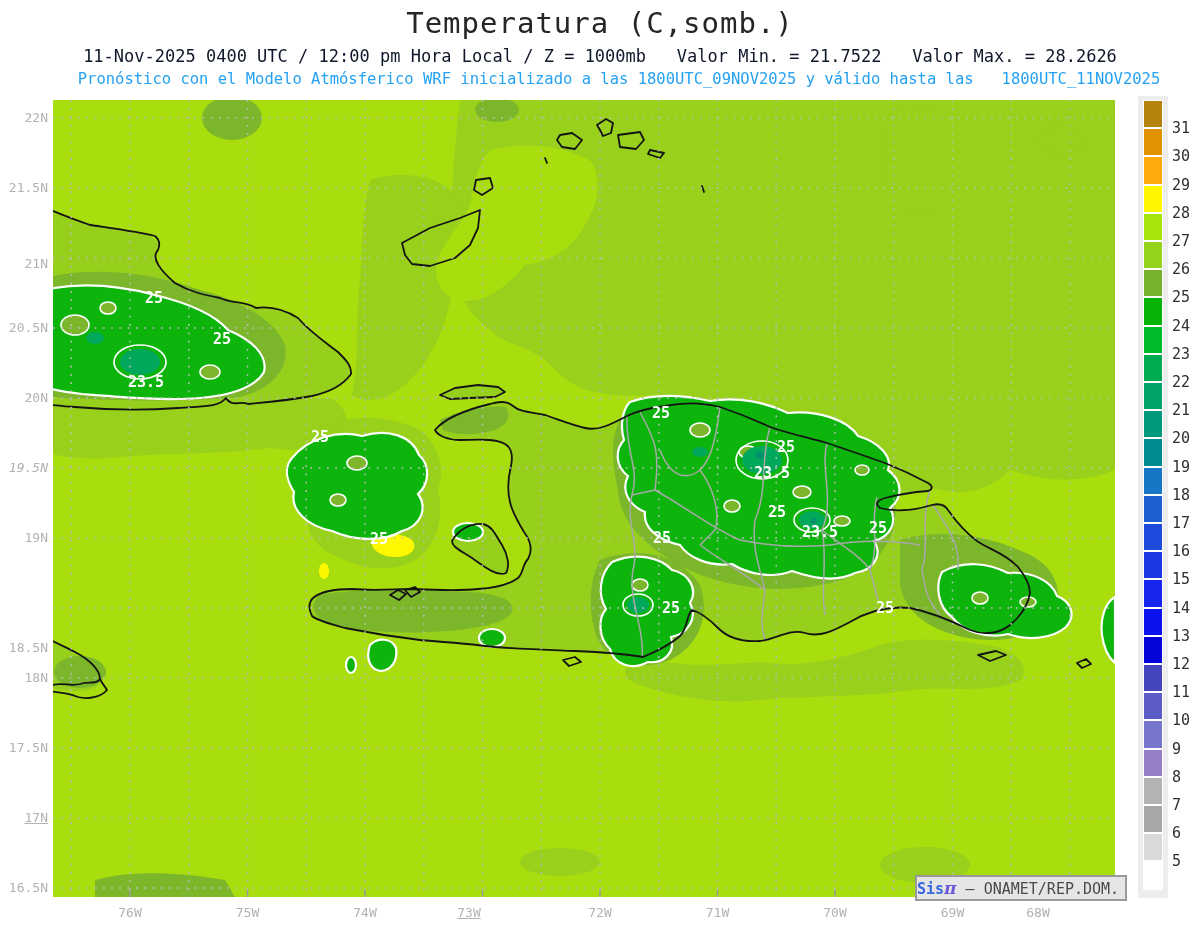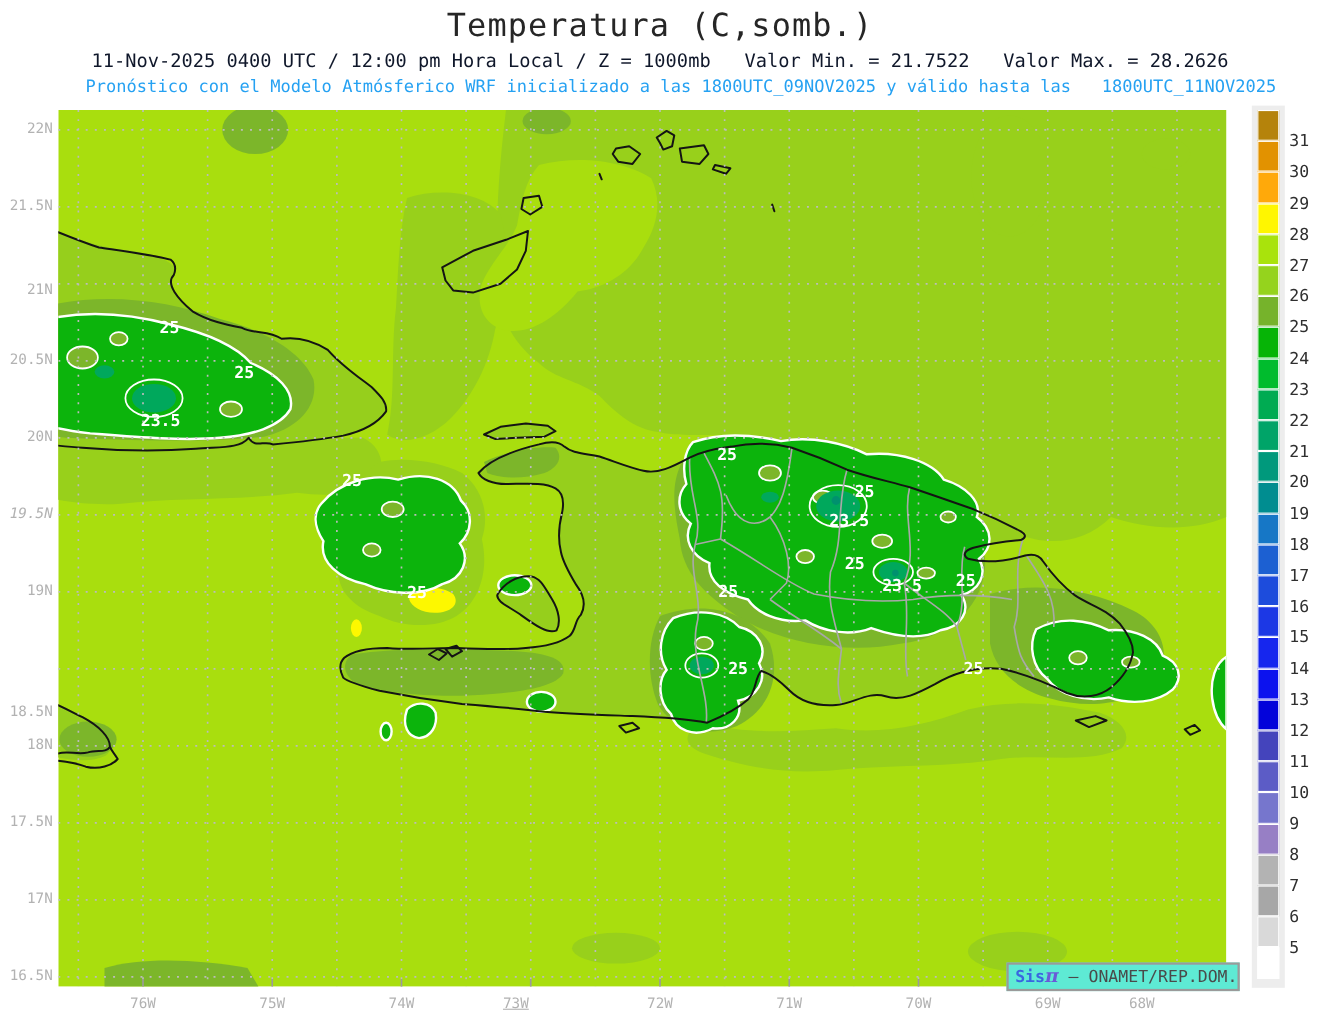"17N" div.lat-label { text-decoration: none -> underline }
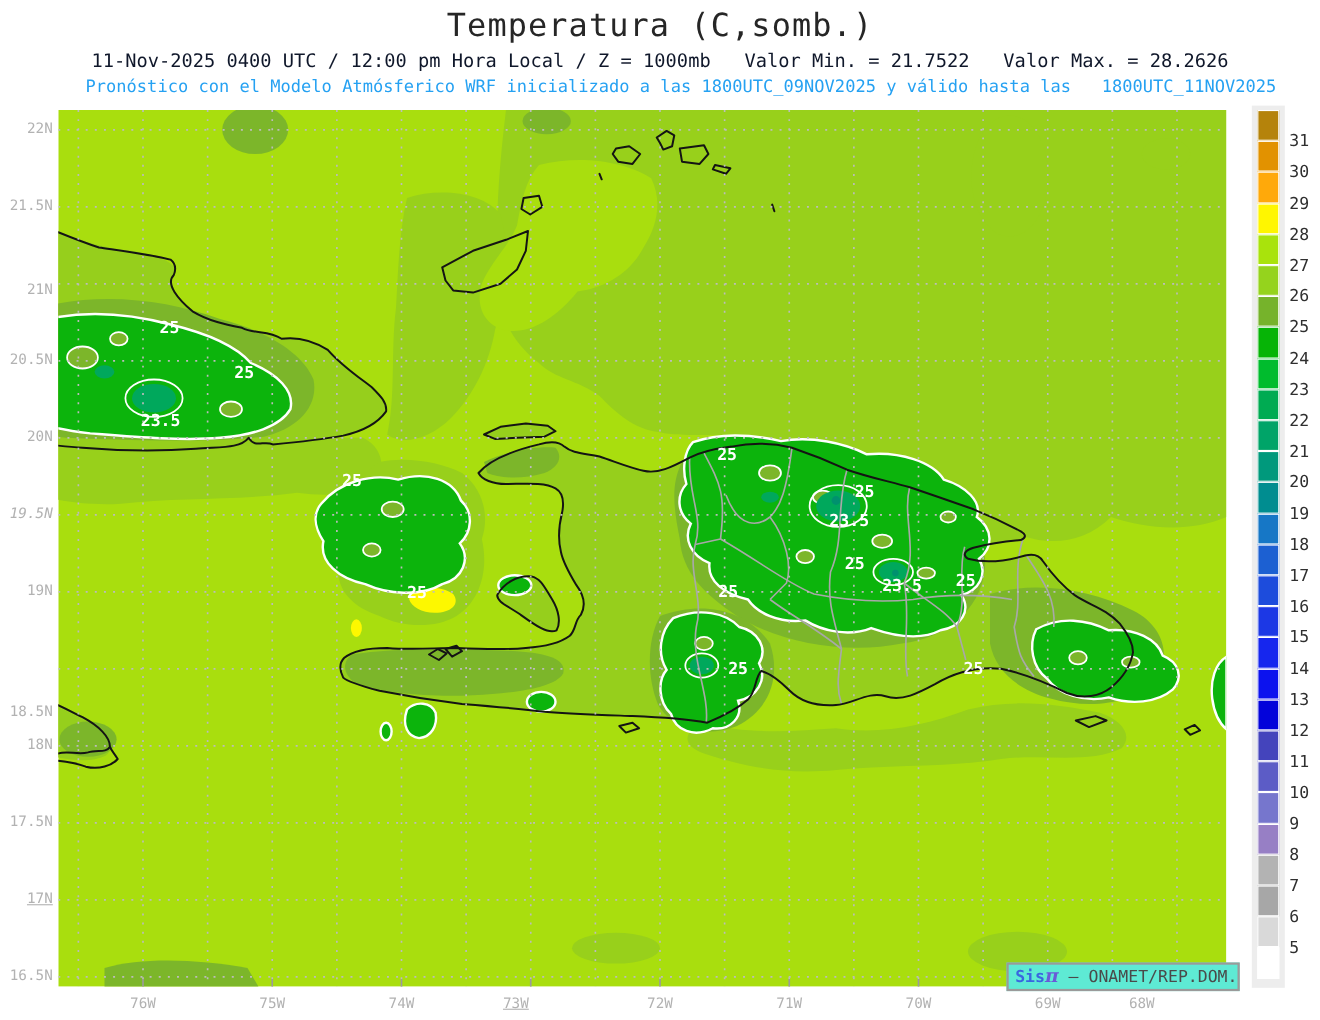"Sisπ – ONAMET/REP.DOM." .stamp { background: #5eead4 -> #e5e5e5; text-align: right -> left }
